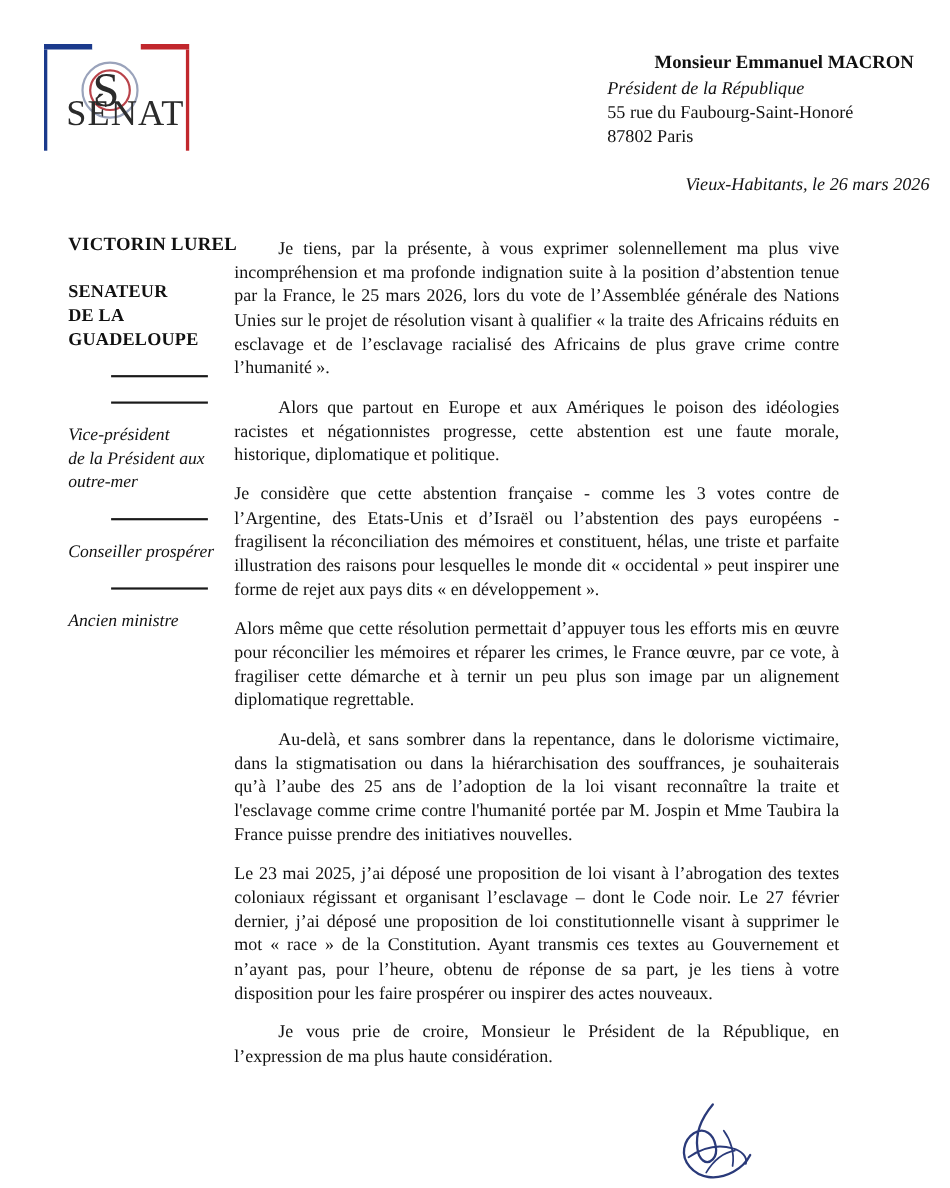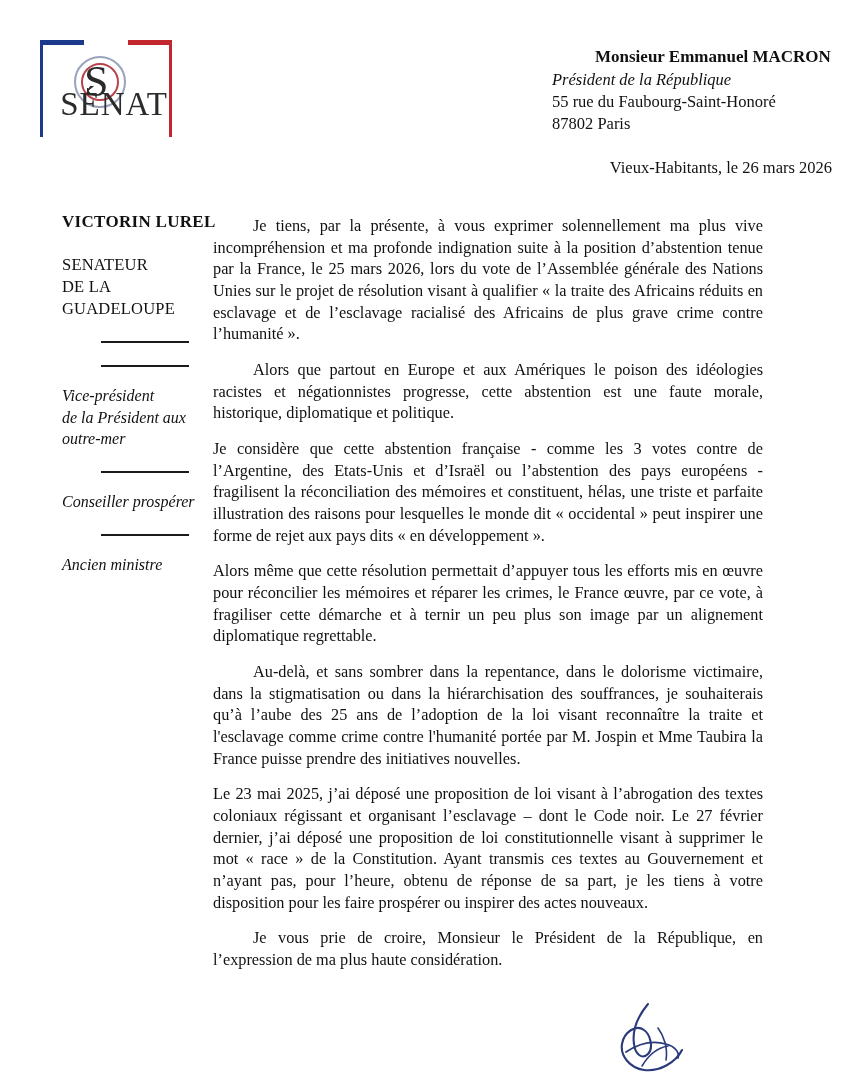"Vieux-Habitants, le 26 mars 2026" .place-date { font-style: none -> italic; left: 540px -> 553px }
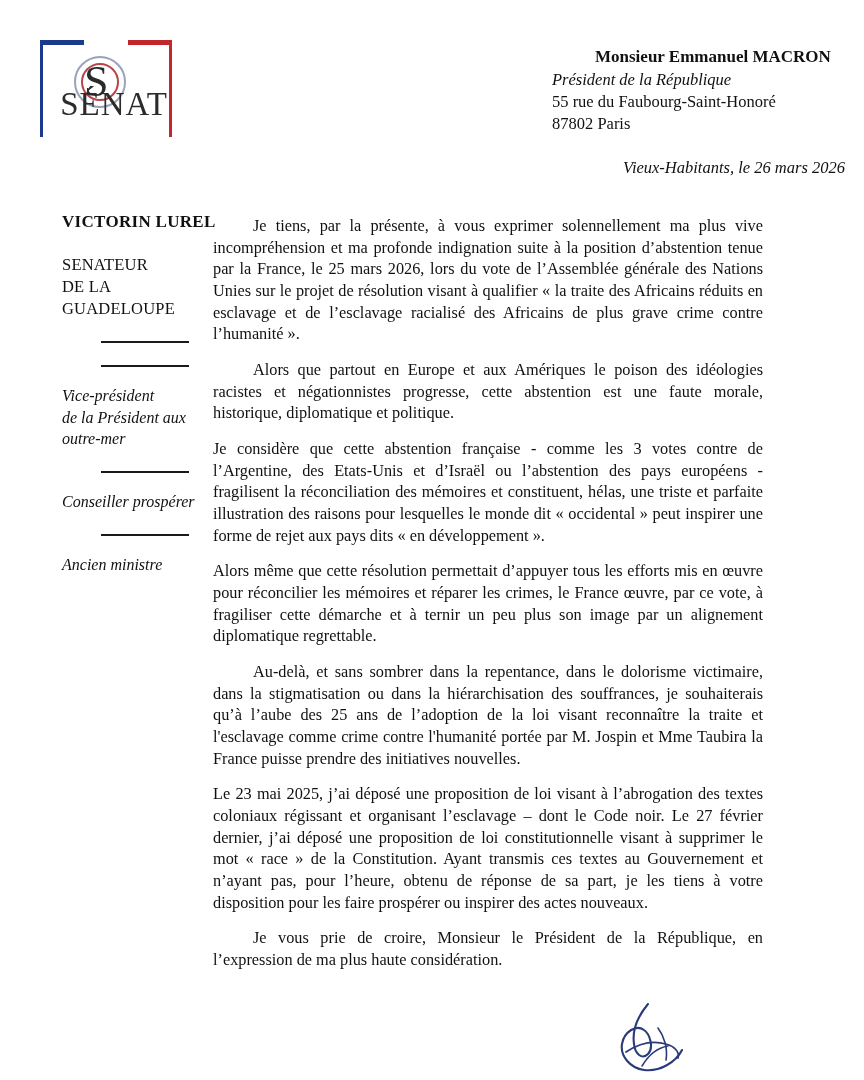"SENATEUR" .sb-title { font-weight: normal -> bold }
